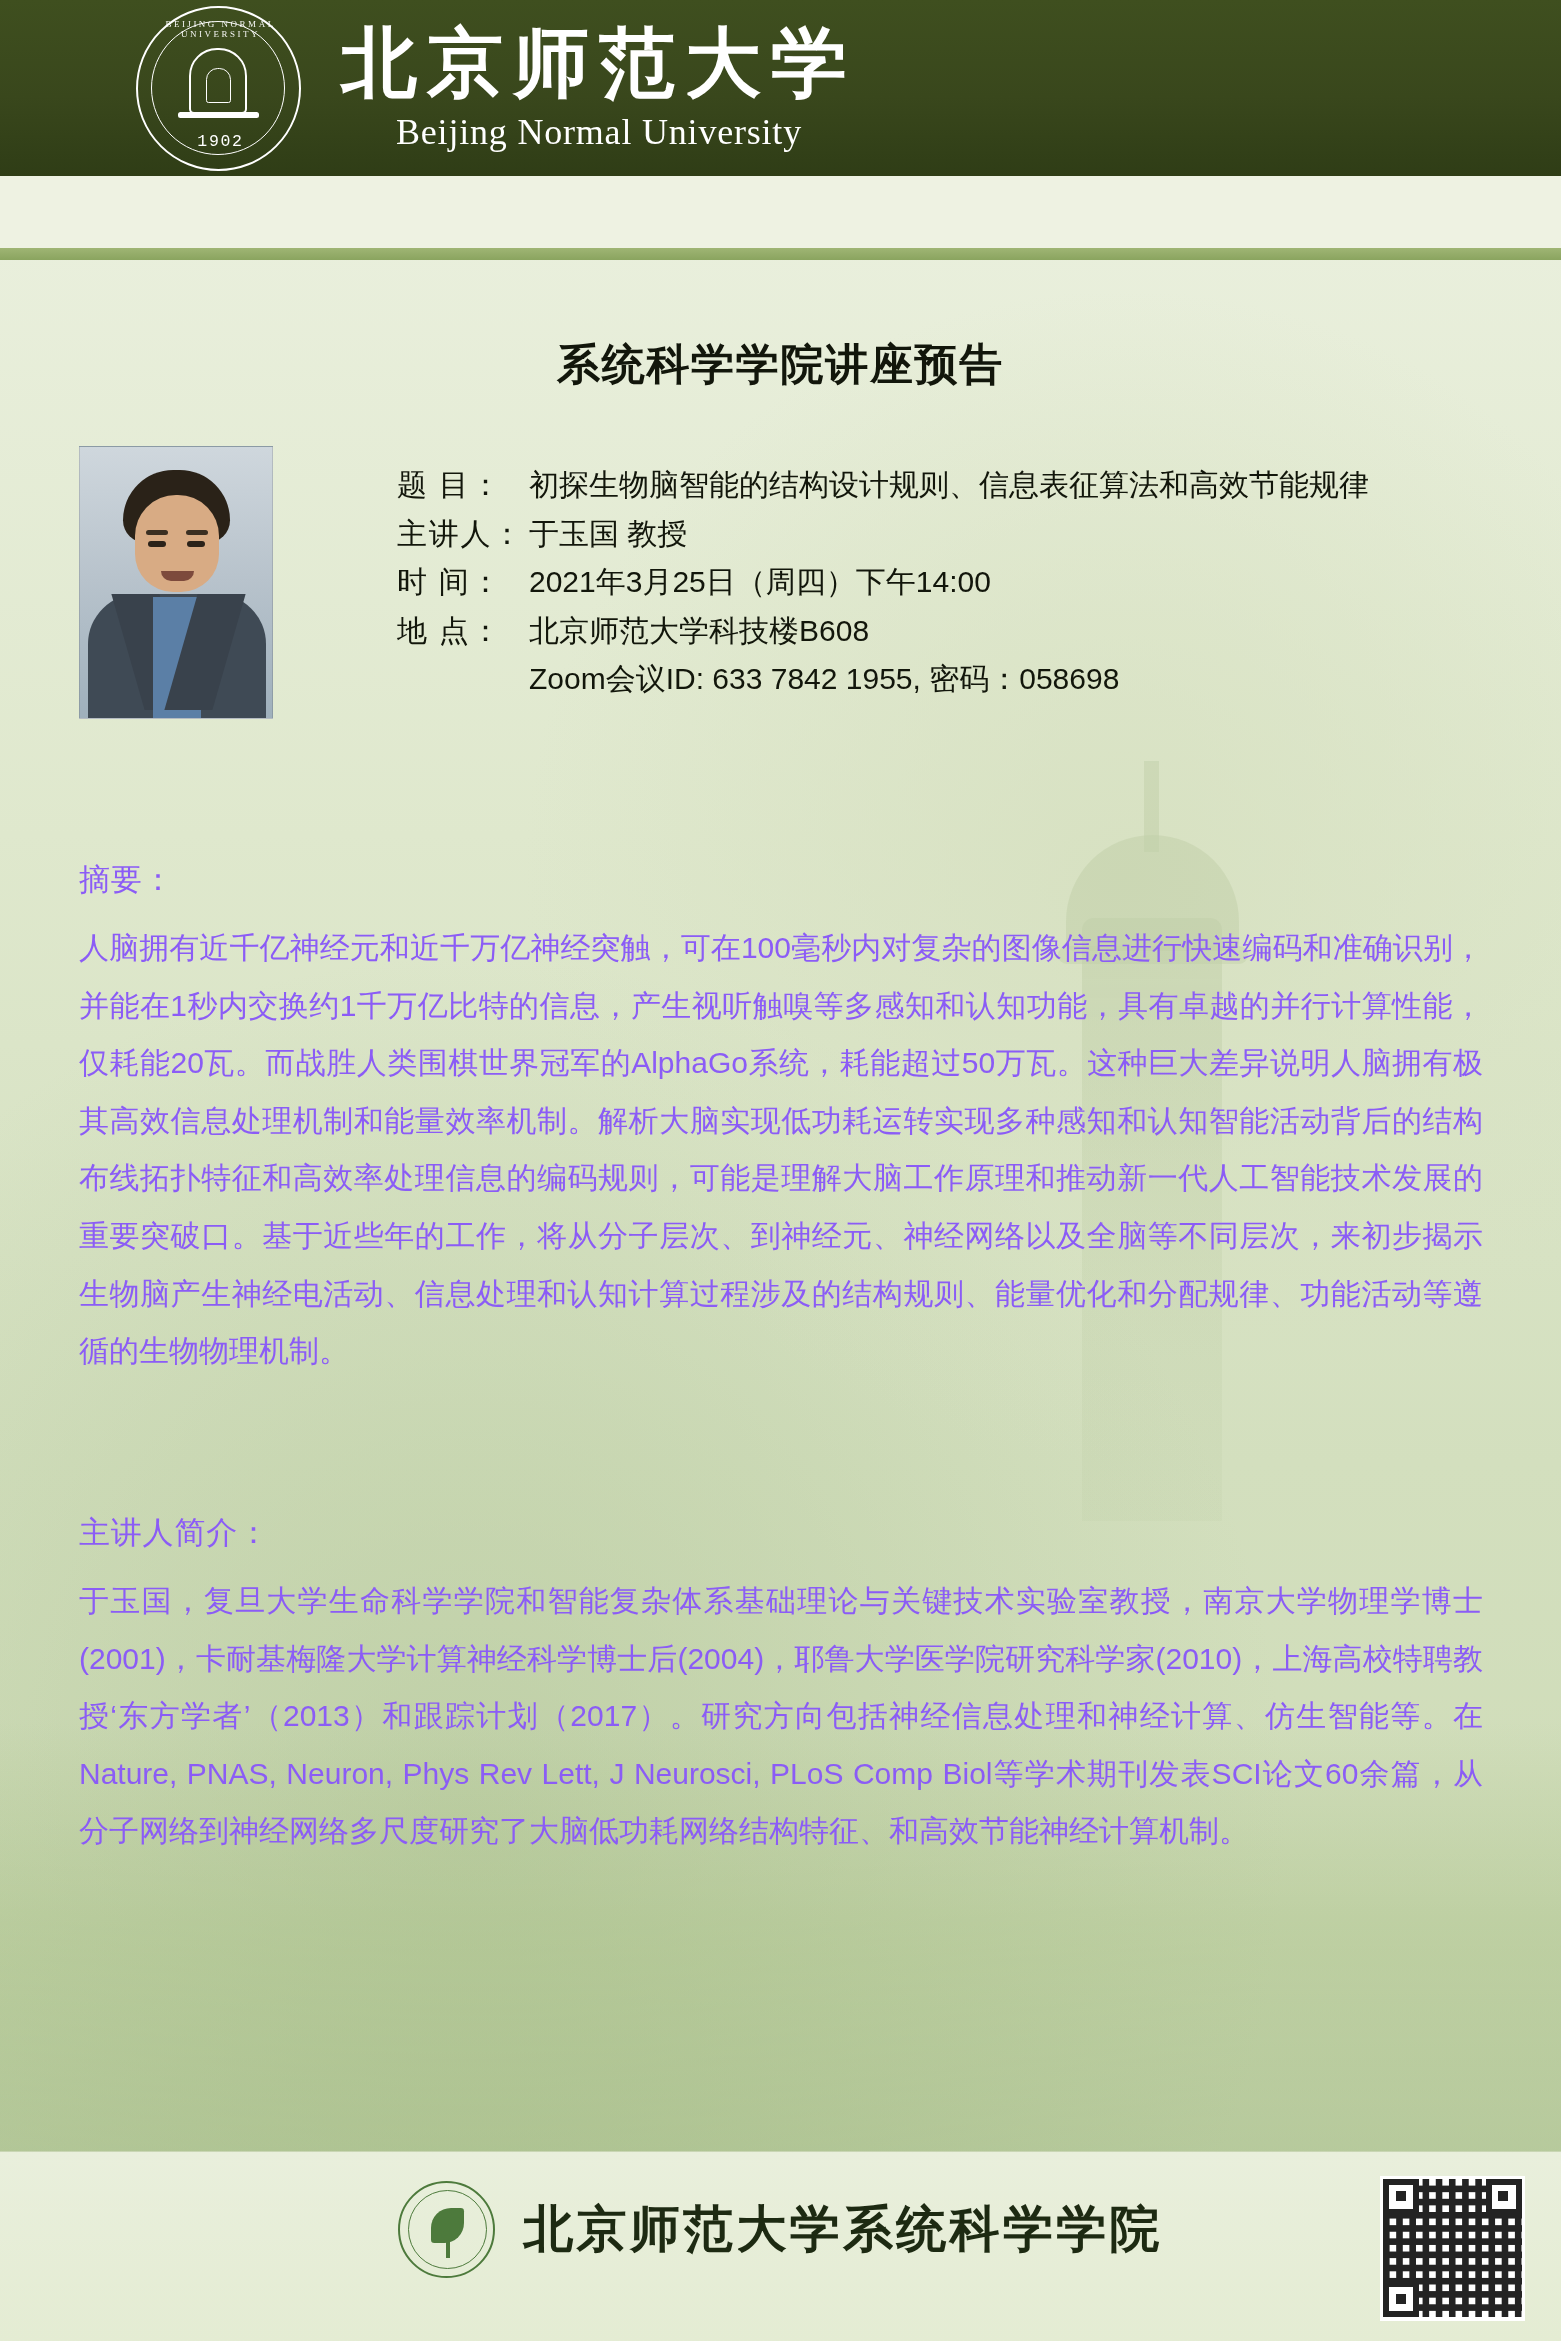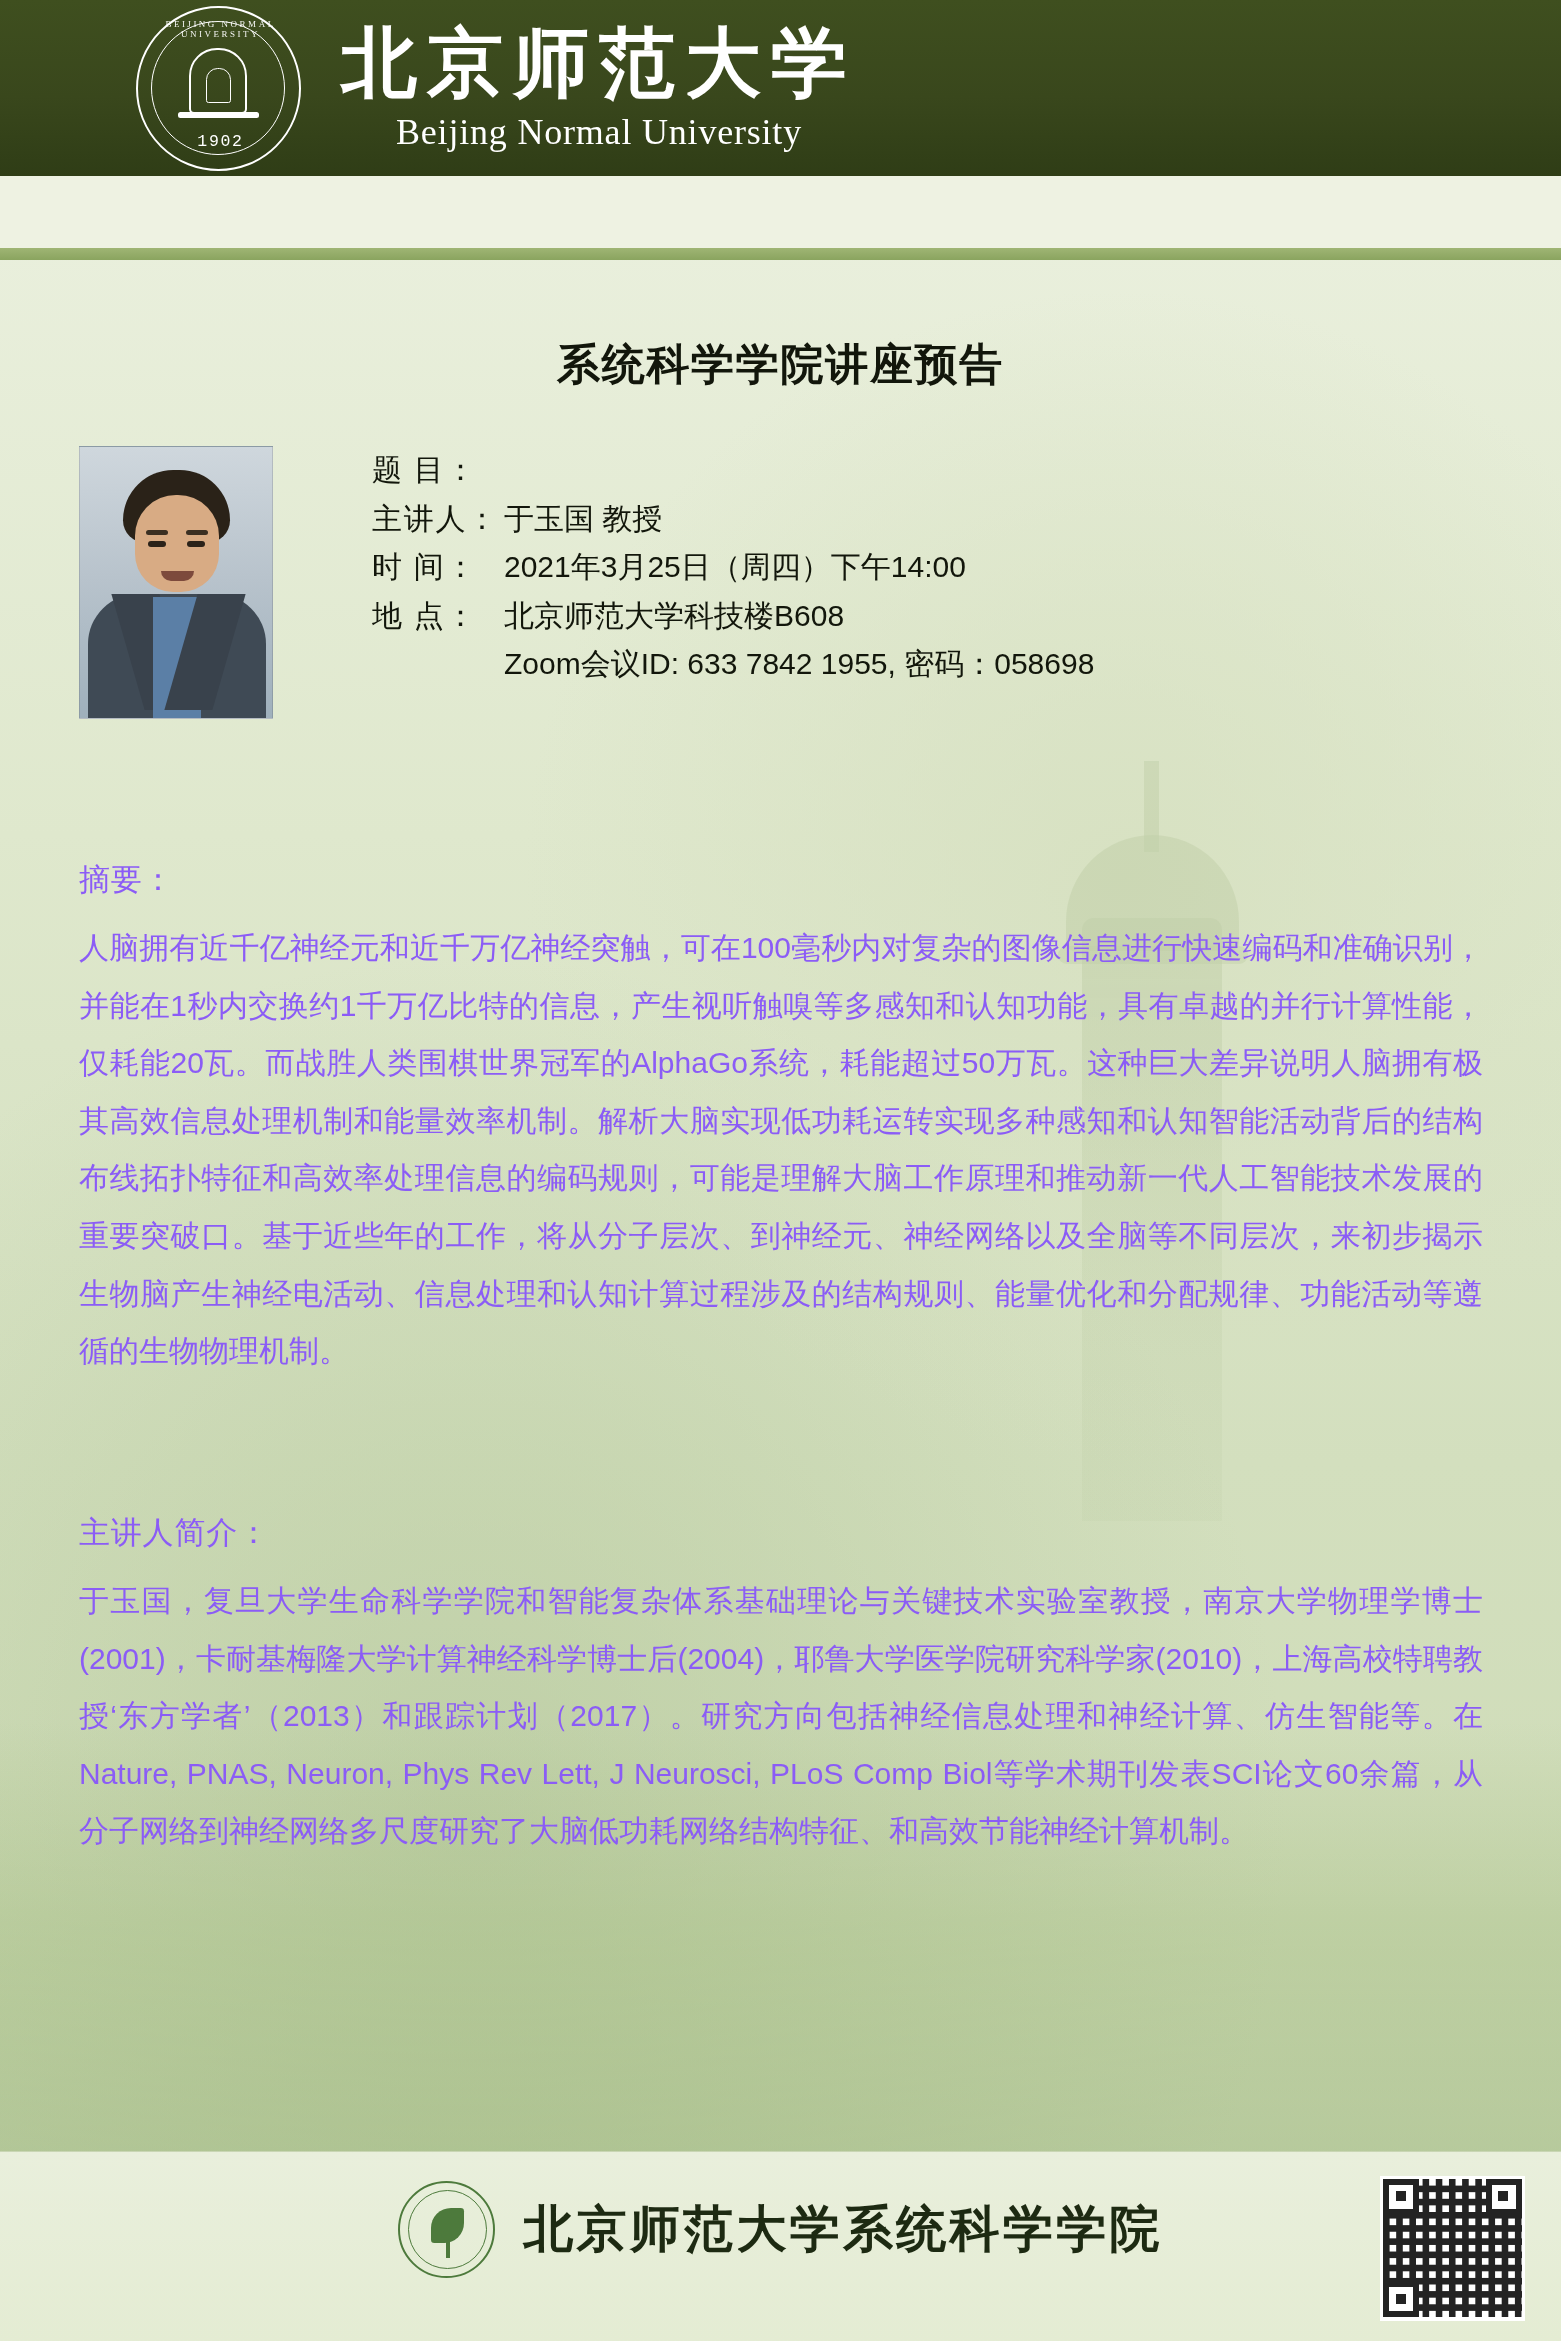"题 目：" .info-block { align-items: flex-start -> center; gap: none -> 25px }
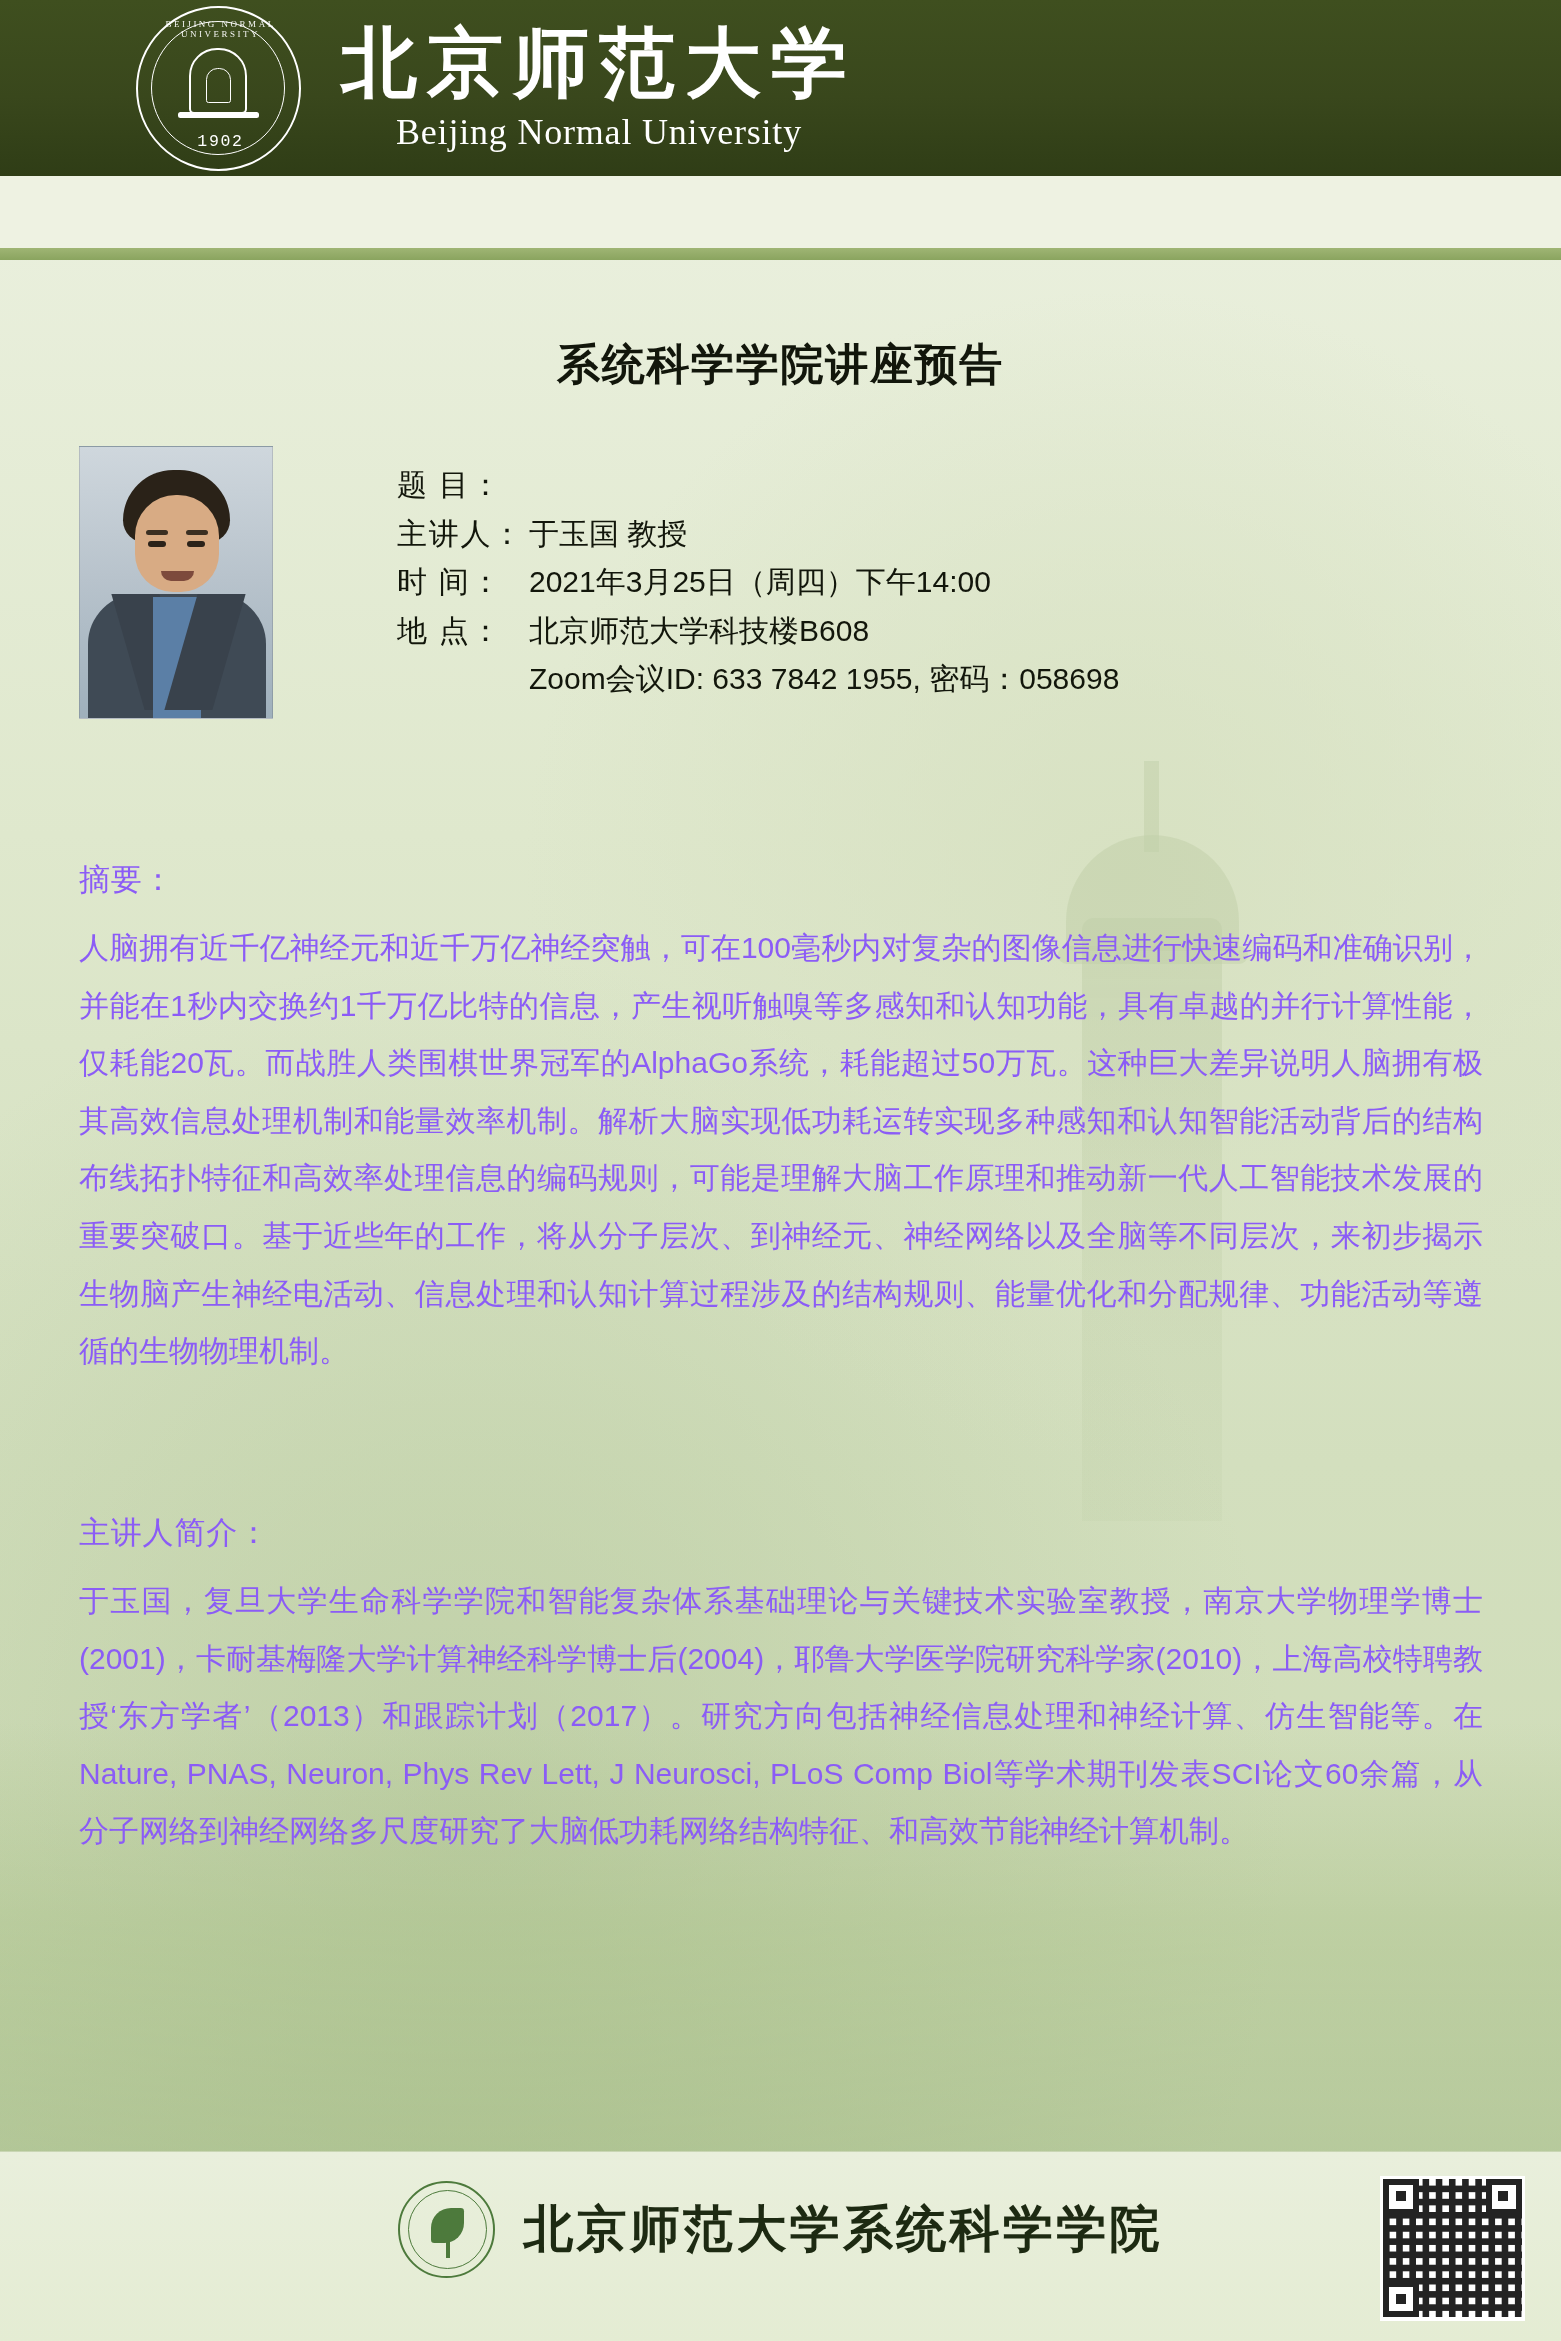"初探生物脑智能的结构设计规则、信息表征算法和高效节能规律" div.info-value { html: none -> <div>初探生物脑智能的结构设计规则、信息表征算法和高效节能规律</div> }
